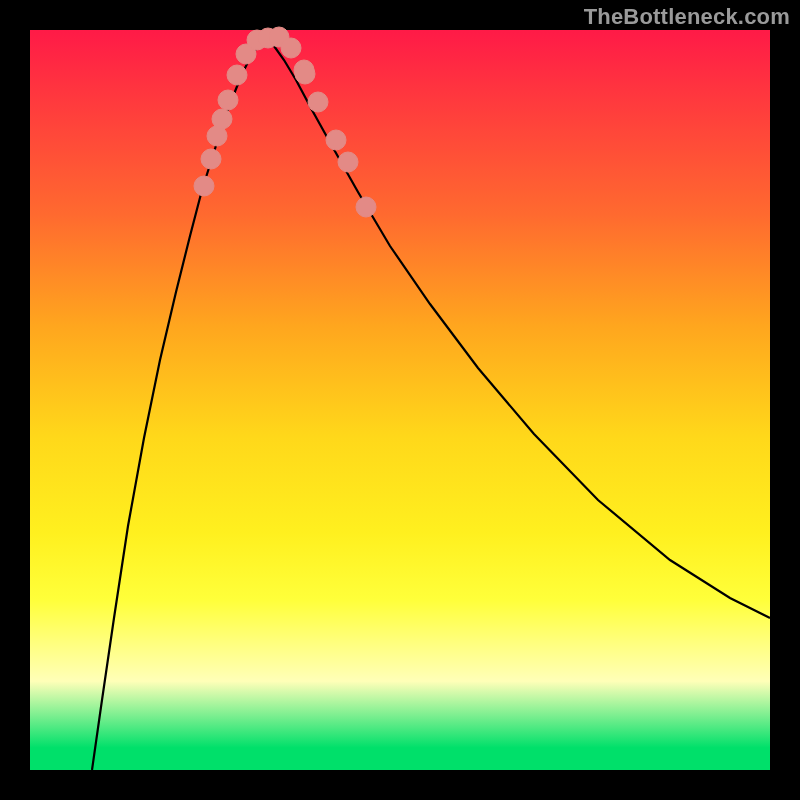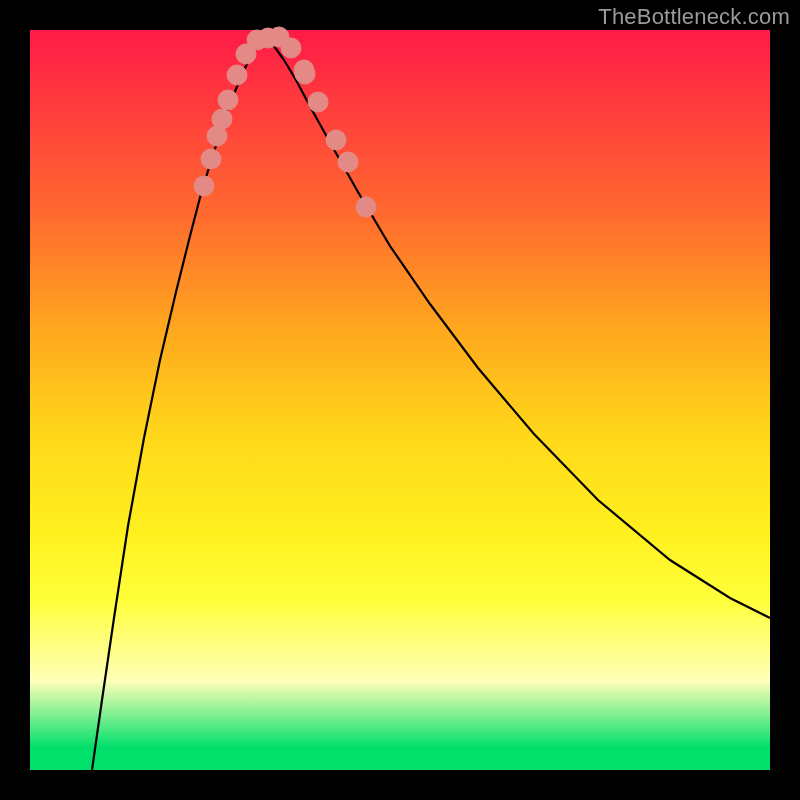"TheBottleneck.com" .watermark { font-weight: 400 -> 700 }
